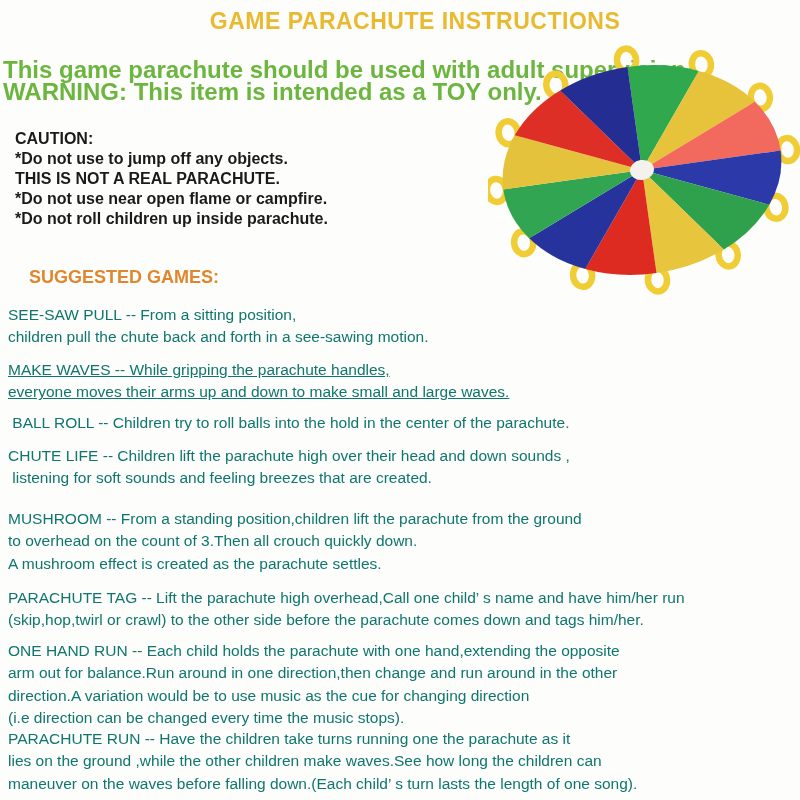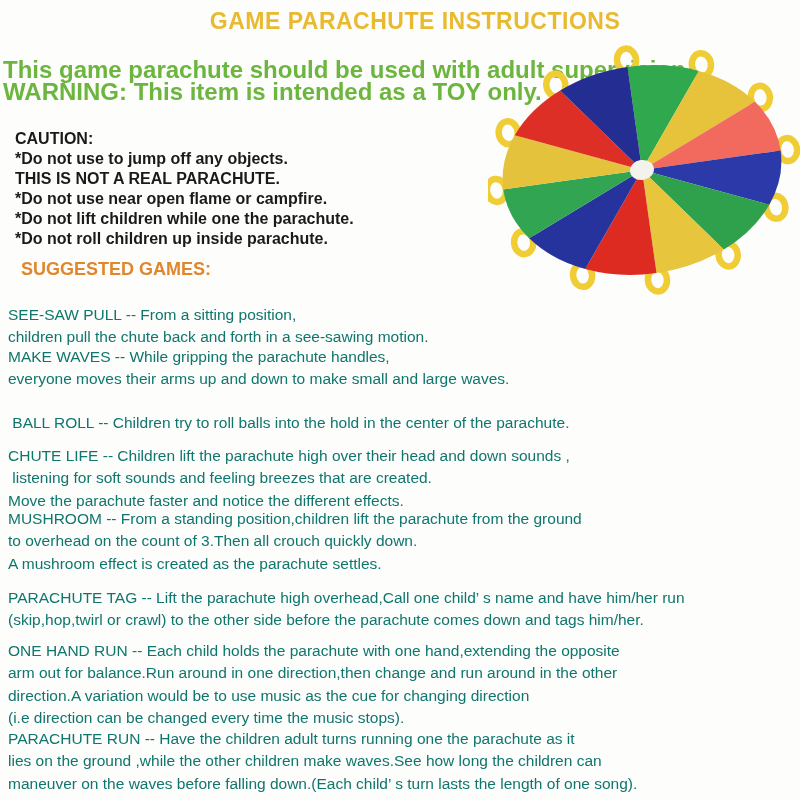"*Do not lift children while" div.line { html: <div>*Do not lift children while one the parachute.</div> -> none }
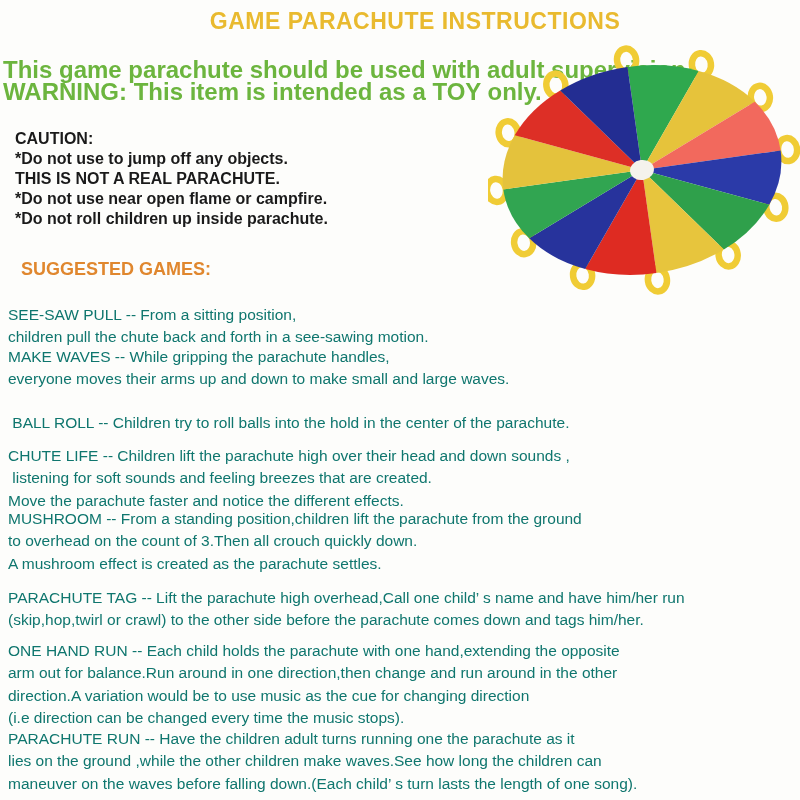"SUGGESTED GAMES:" .games-heading { margin: 4px -> 12px }
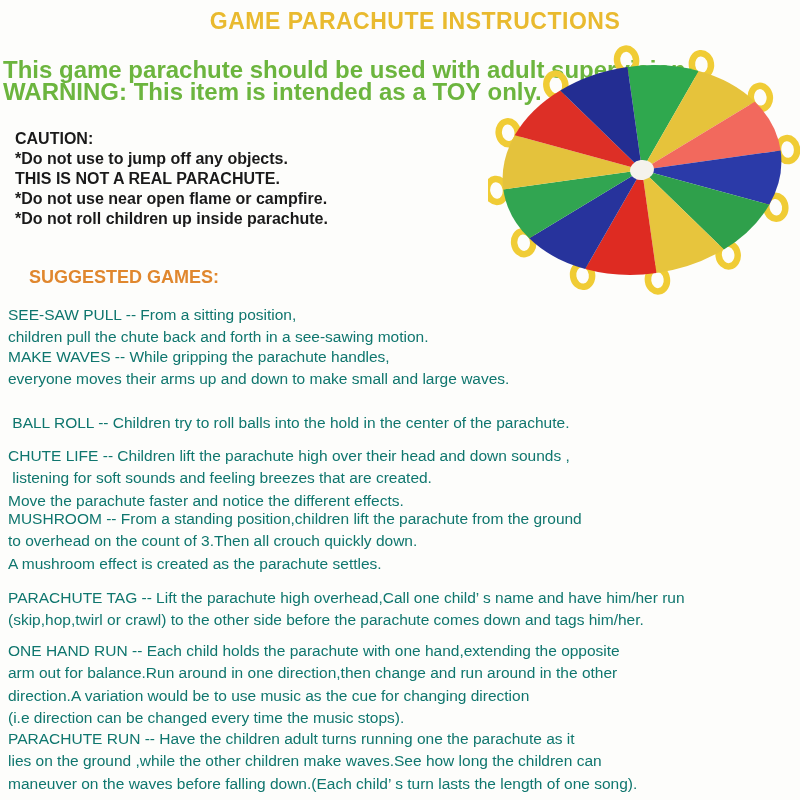"MAKE WAVES -- While gripping" .game:nth-child(2) { text-decoration: none -> underline; top: 346px -> 359px }
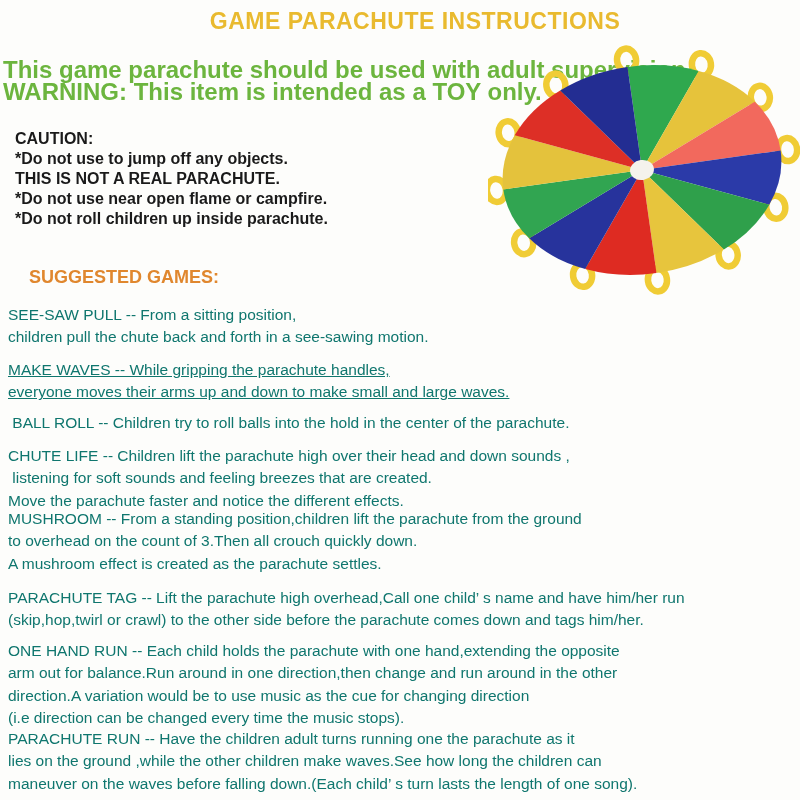"Move the parachute faster and" div.line { html: <div>Move the parachute faster and notice the different effects.</div> -> none }
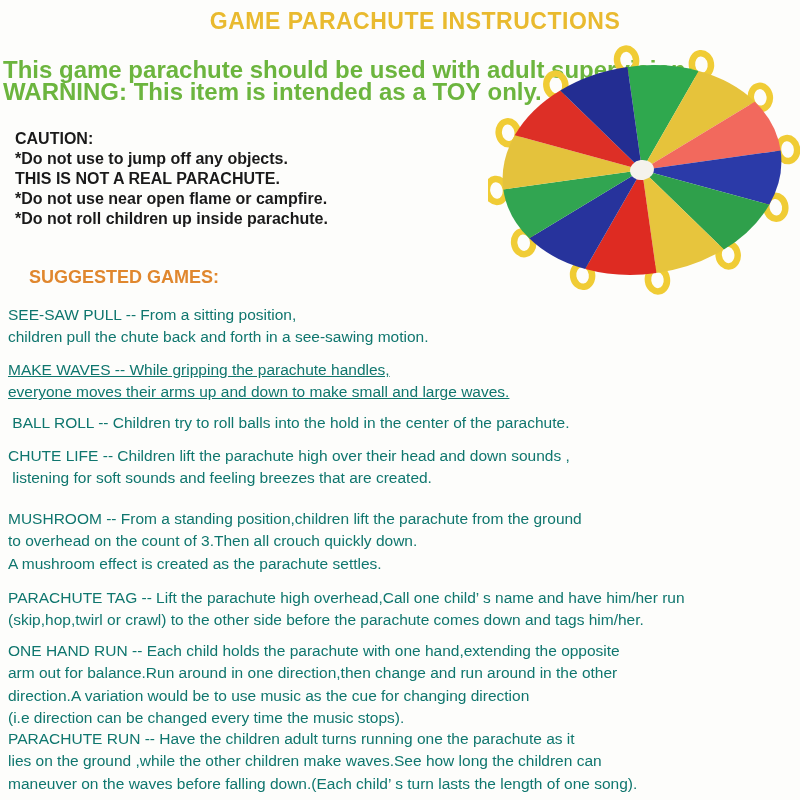"PARACHUTE RUN -- Have the" div.line { text: adult -> take }
